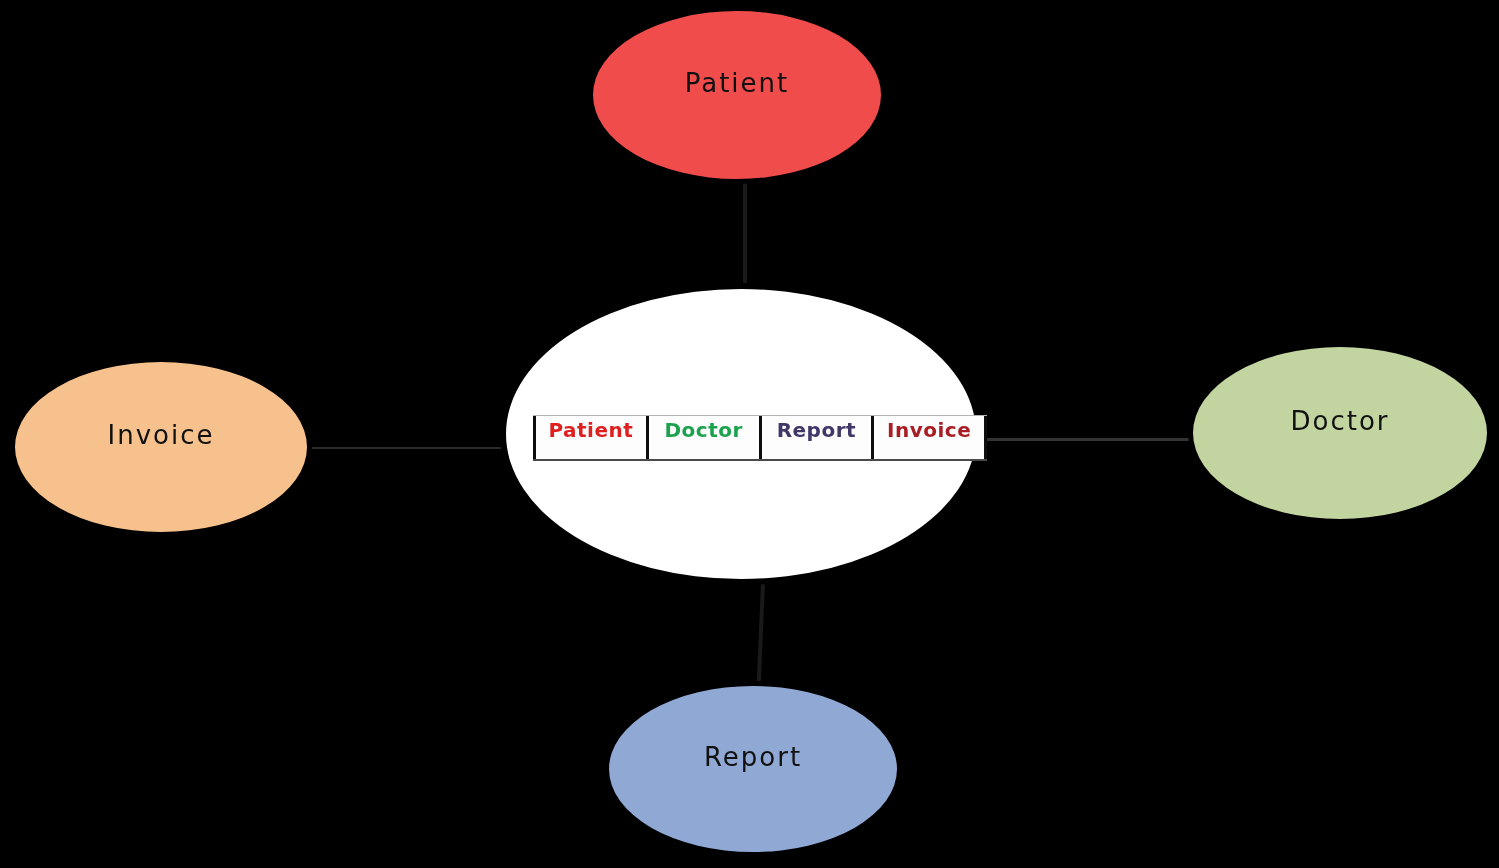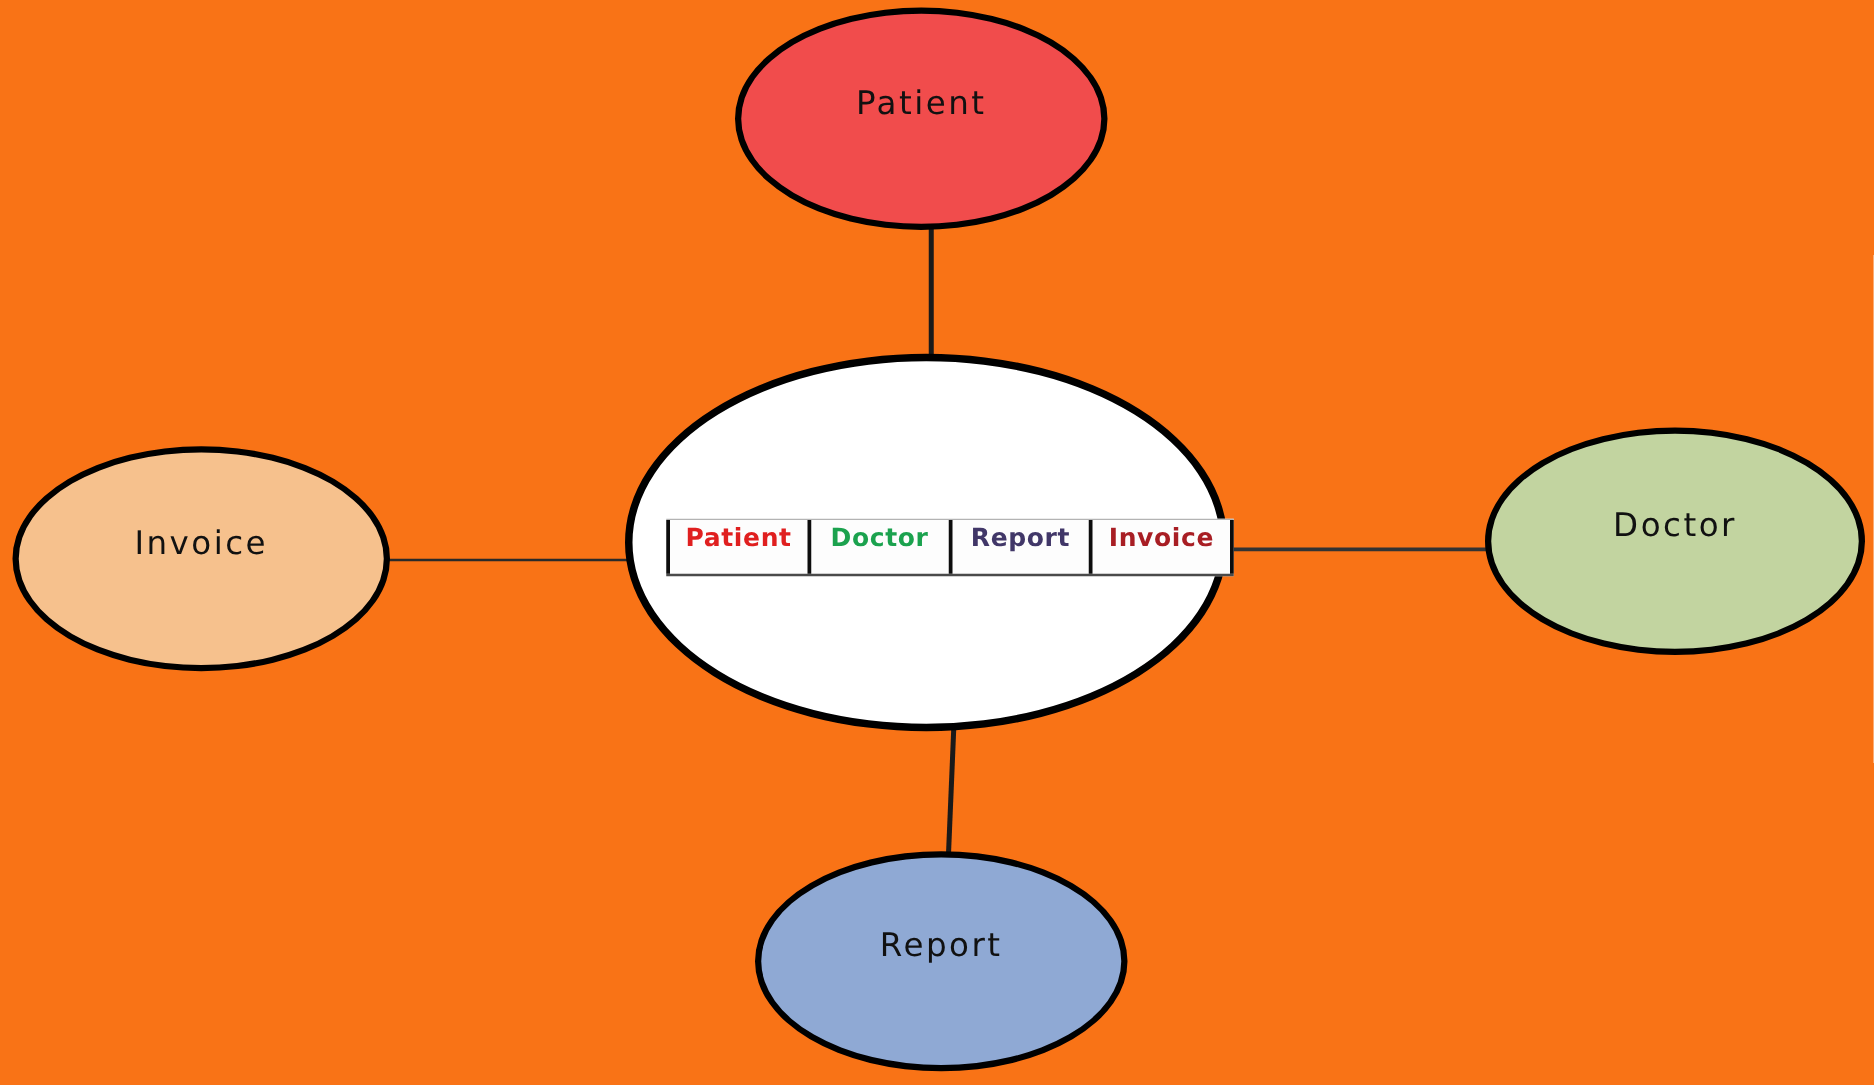"Patient" .canvas { background: #f97316 -> #000000 }
